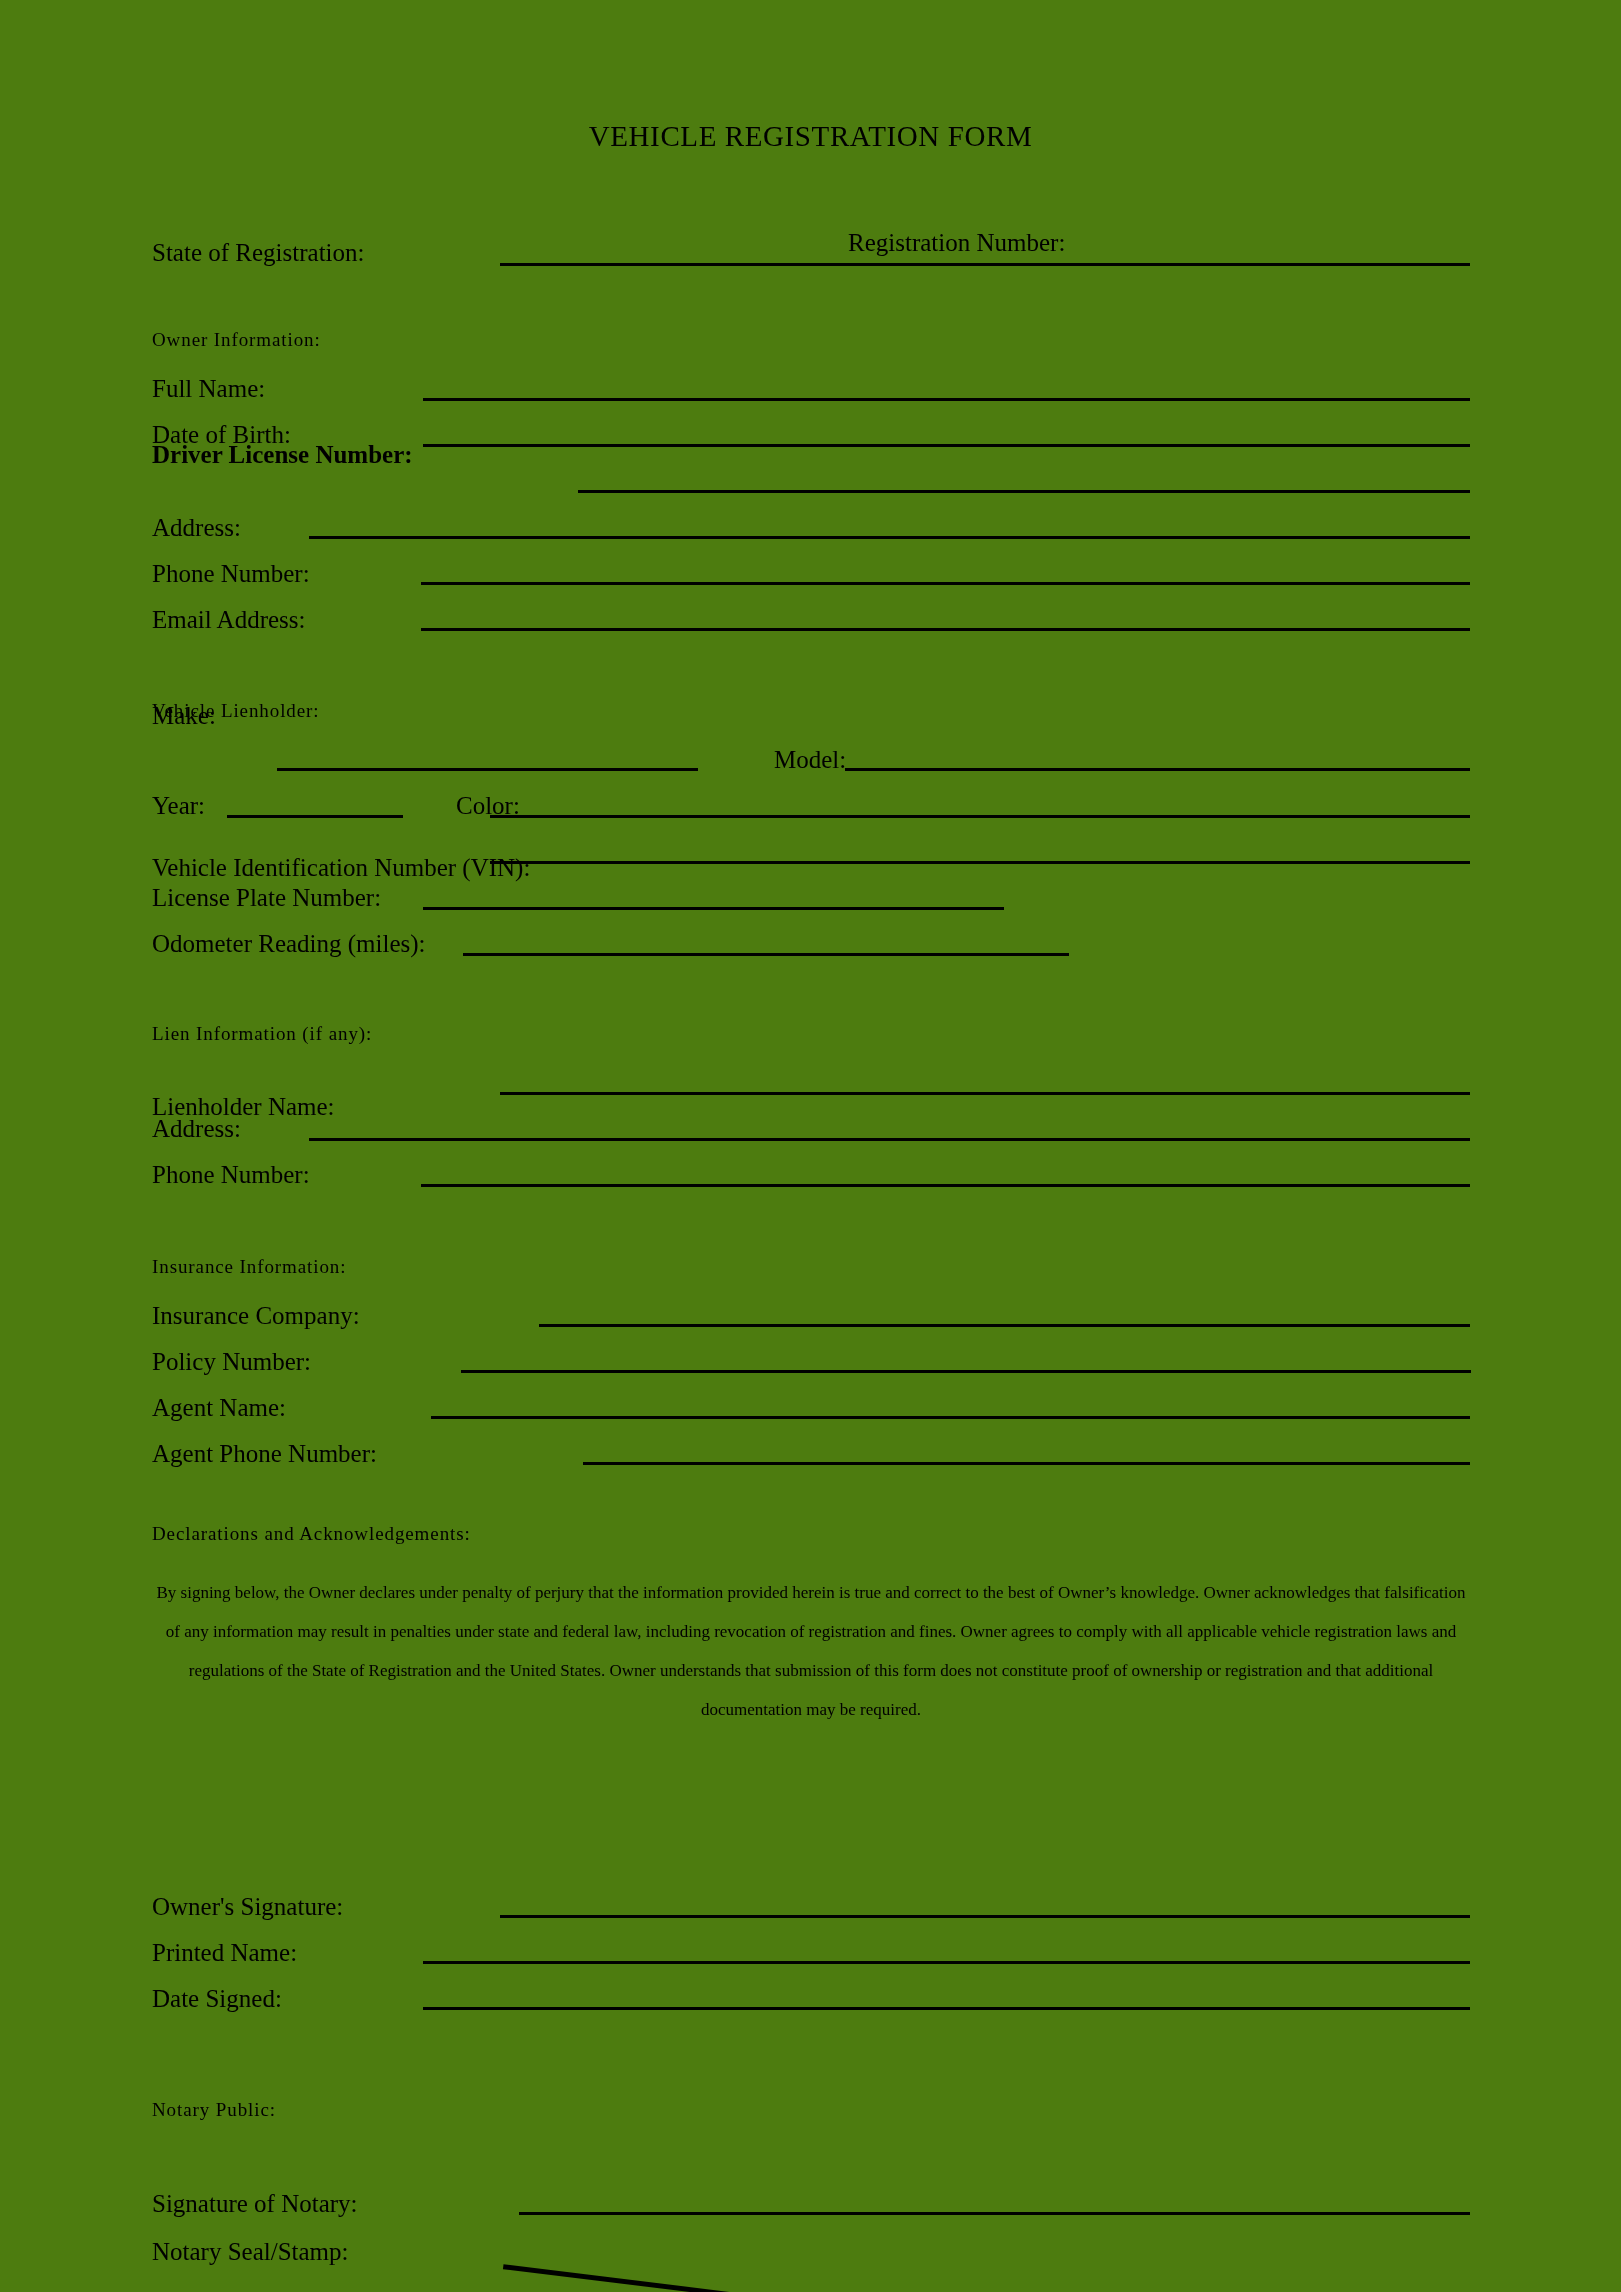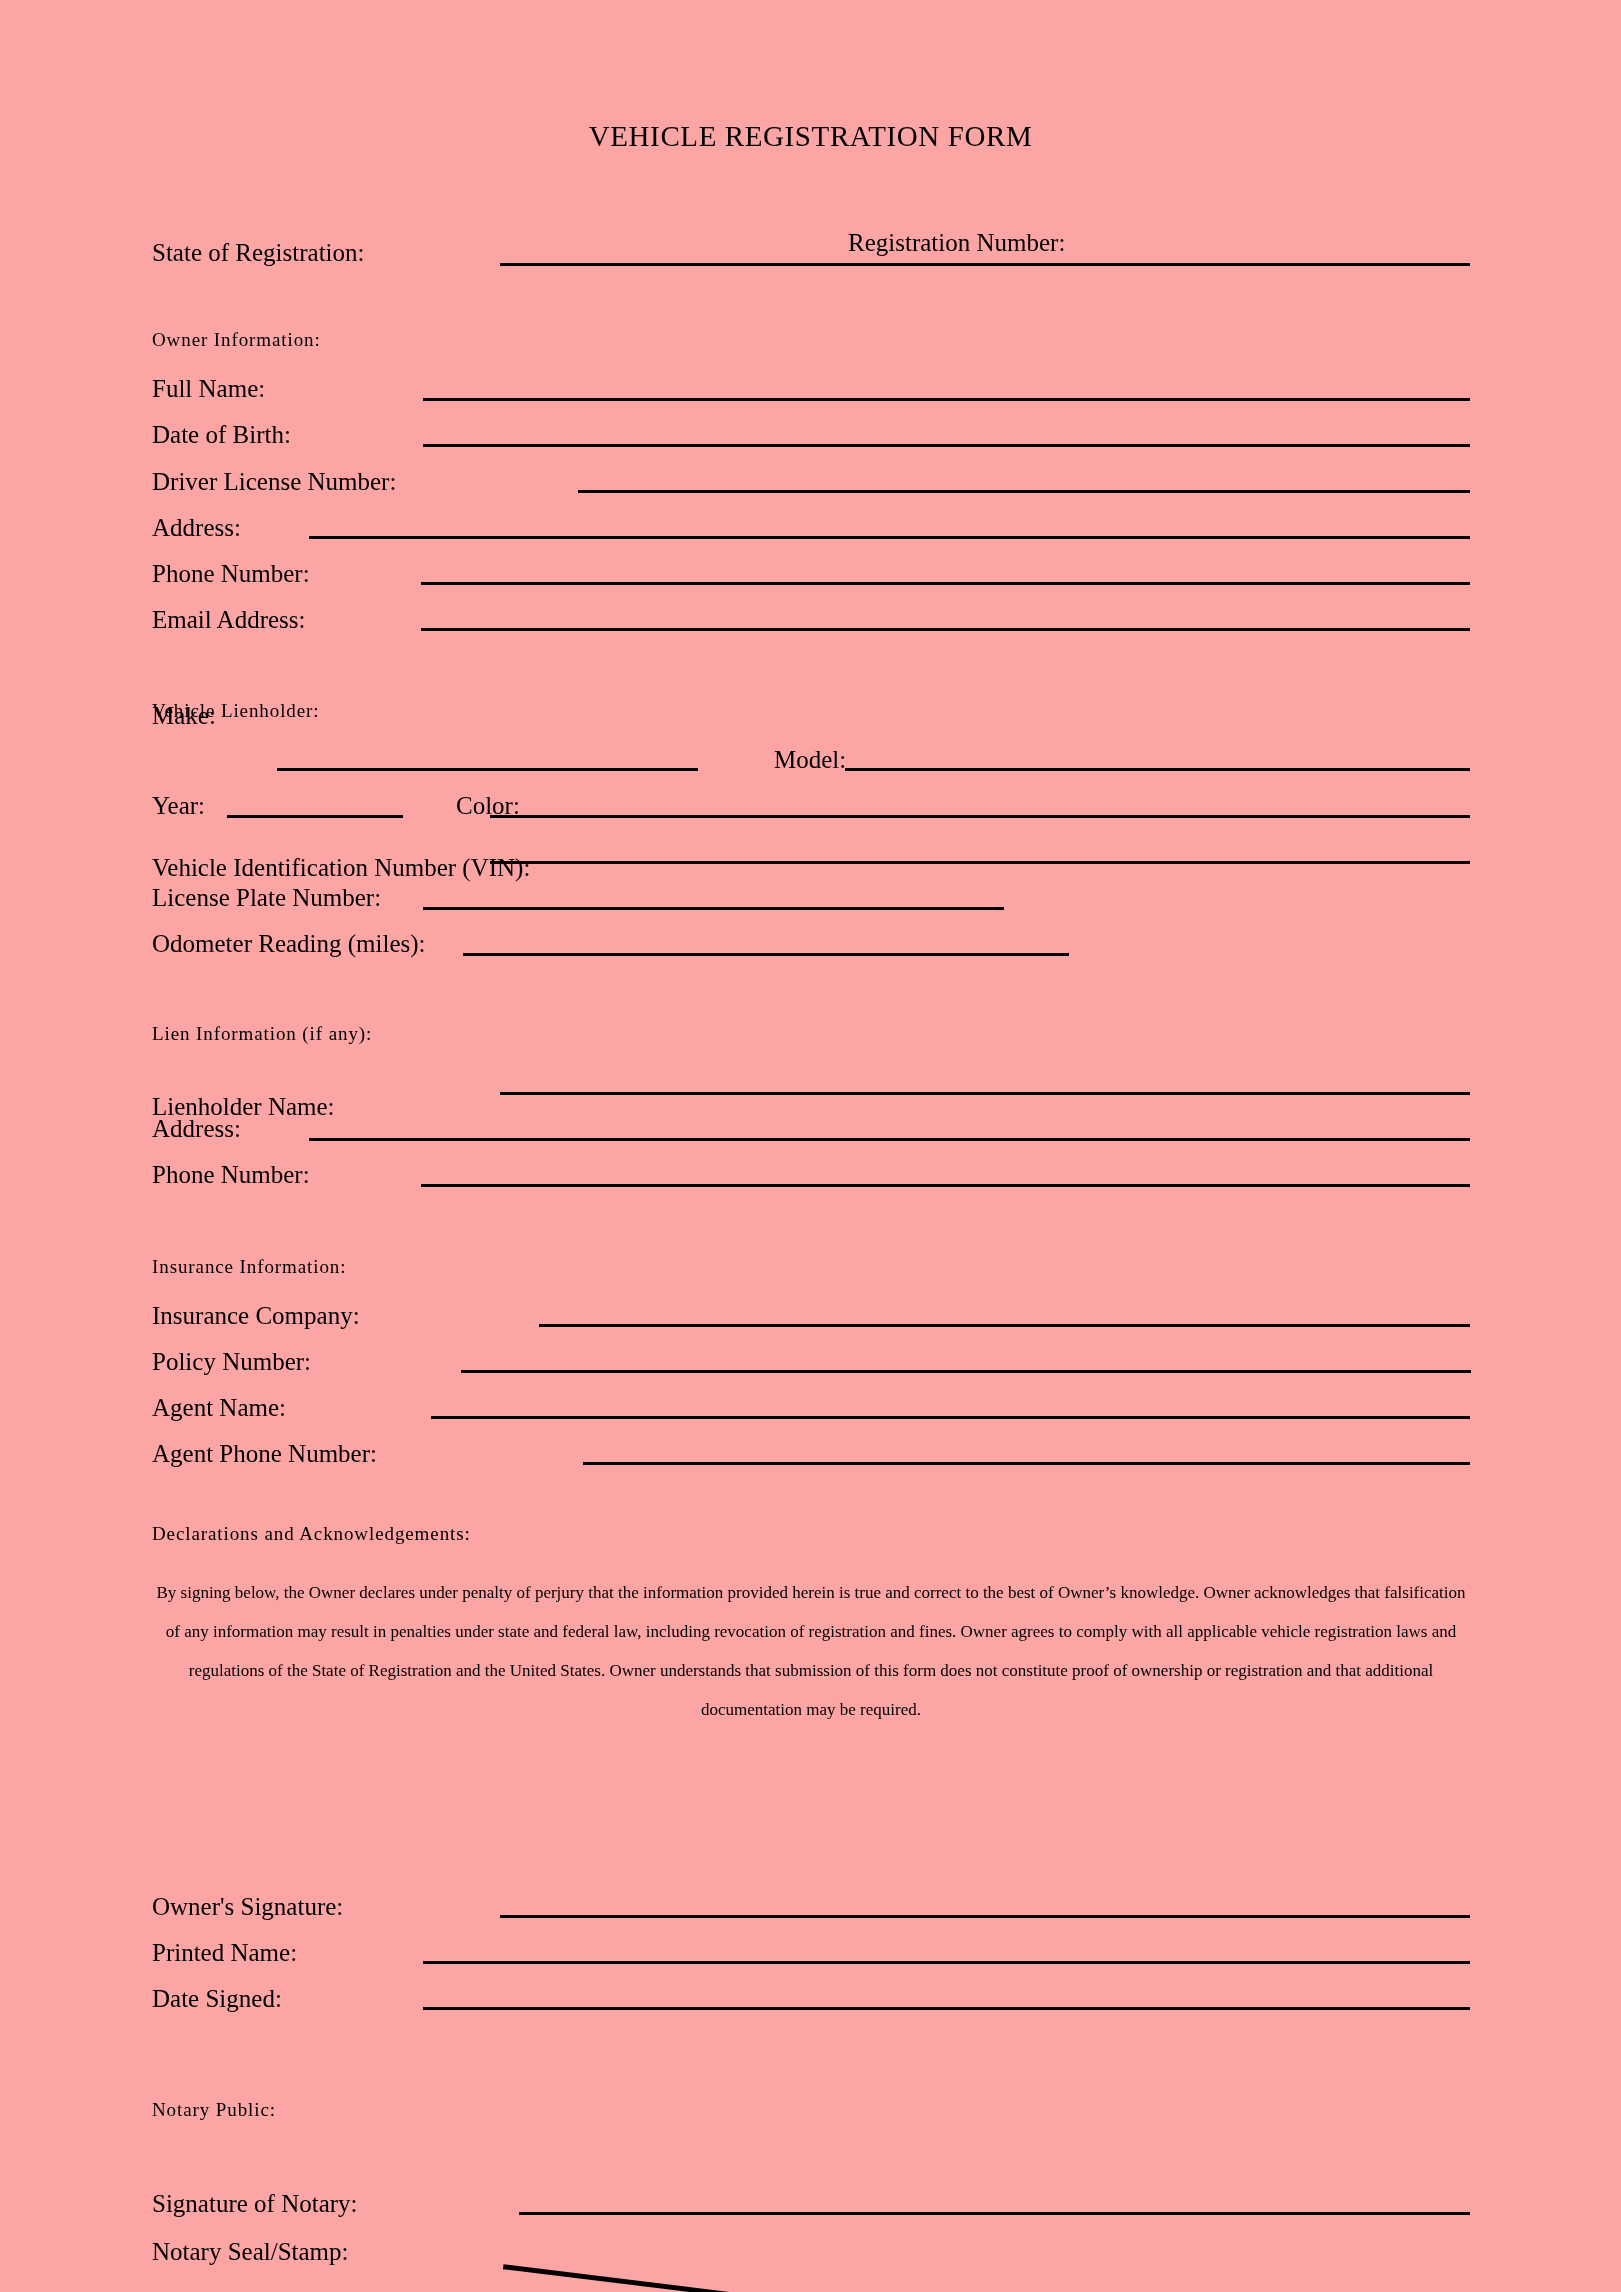"VEHICLE REGISTRATION FORM" .page { background: #fca5a5 -> #4d7c0f }
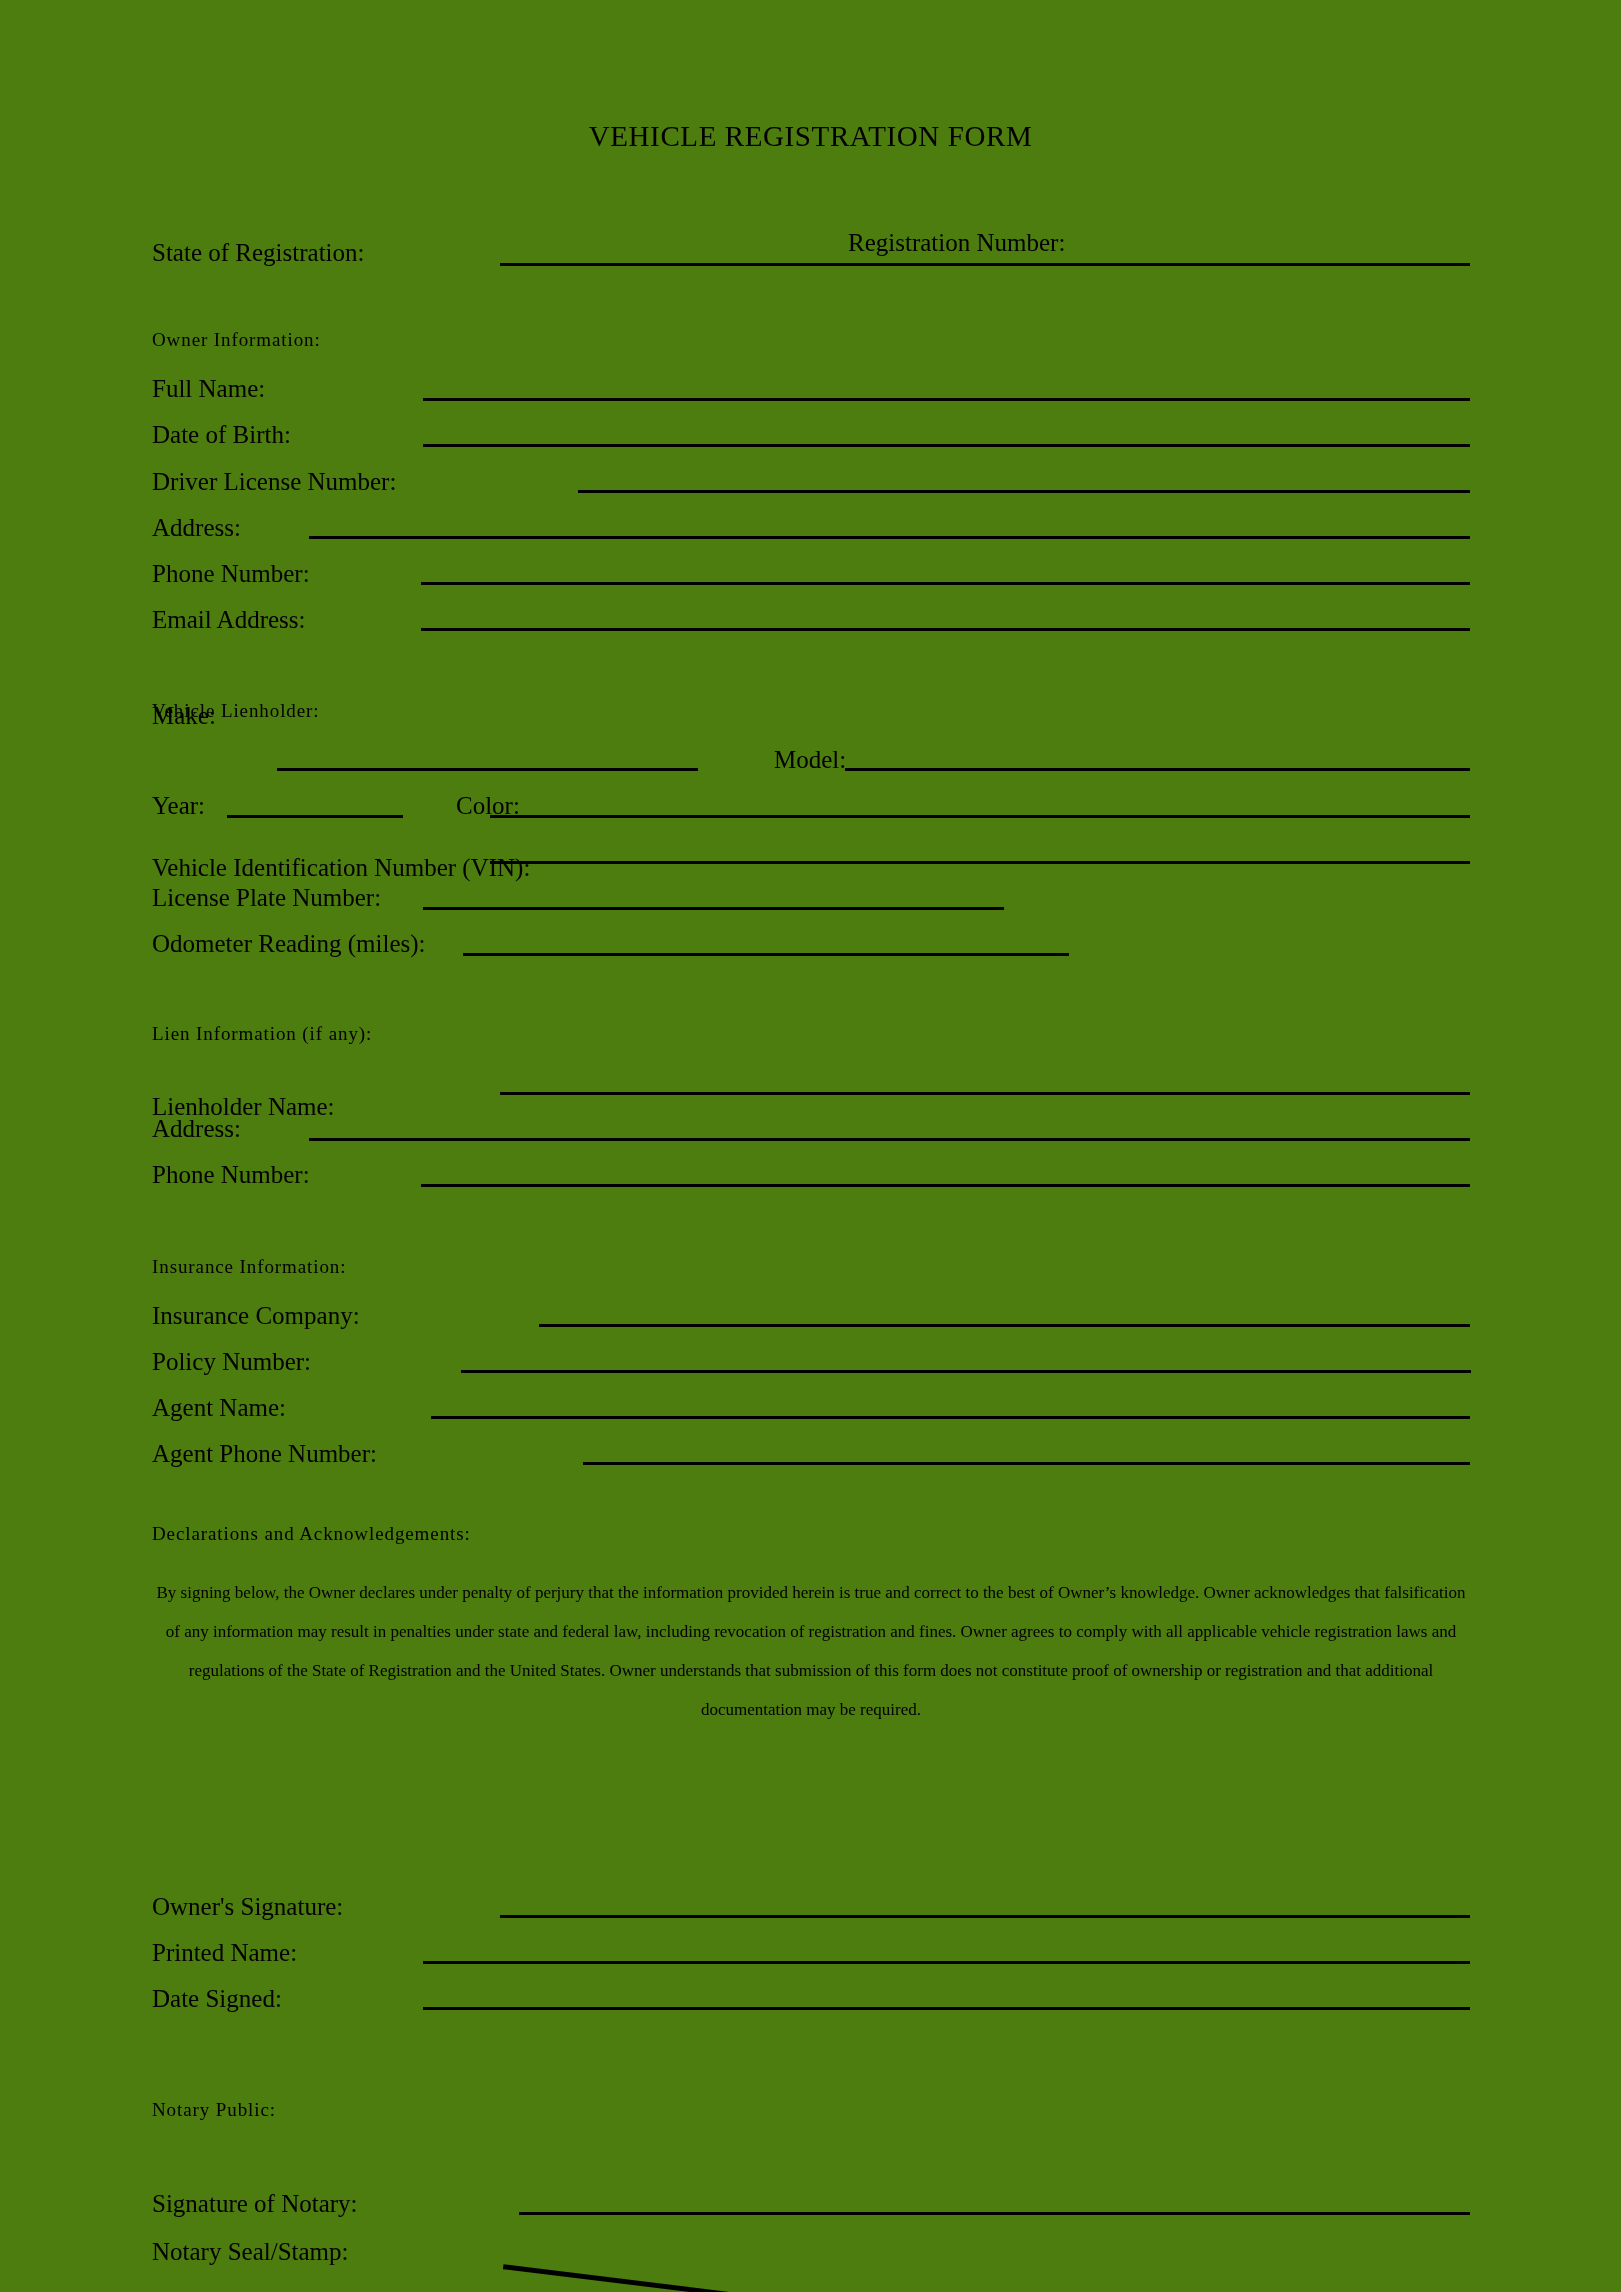"Driver License Number:" div.t { font-weight: none -> bold; top: 469px -> 442px }
